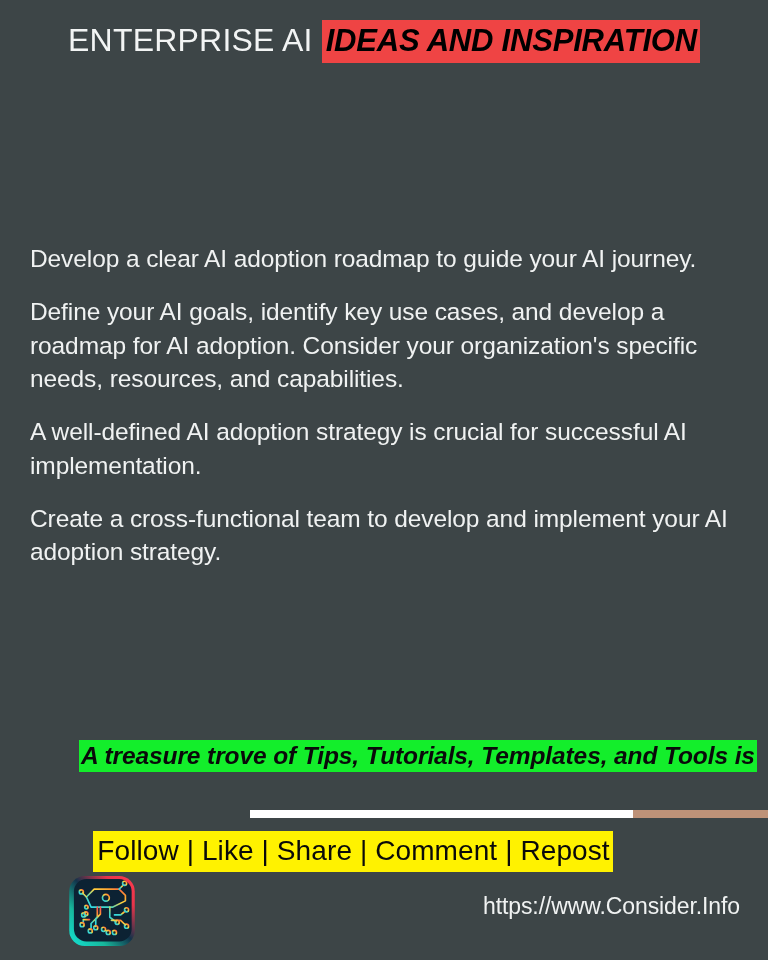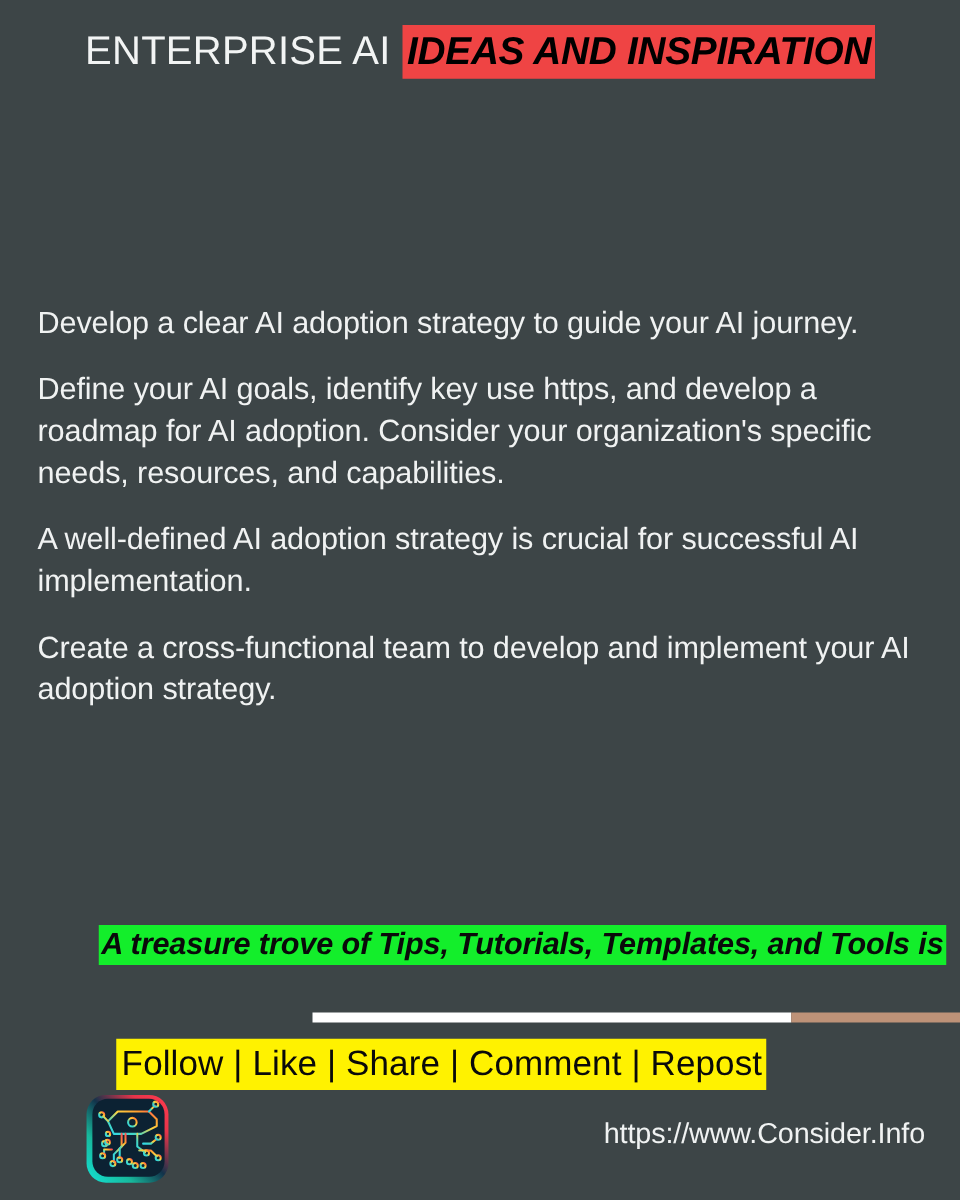"Develop a clear AI adoption" p.para { text: strategy -> roadmap }
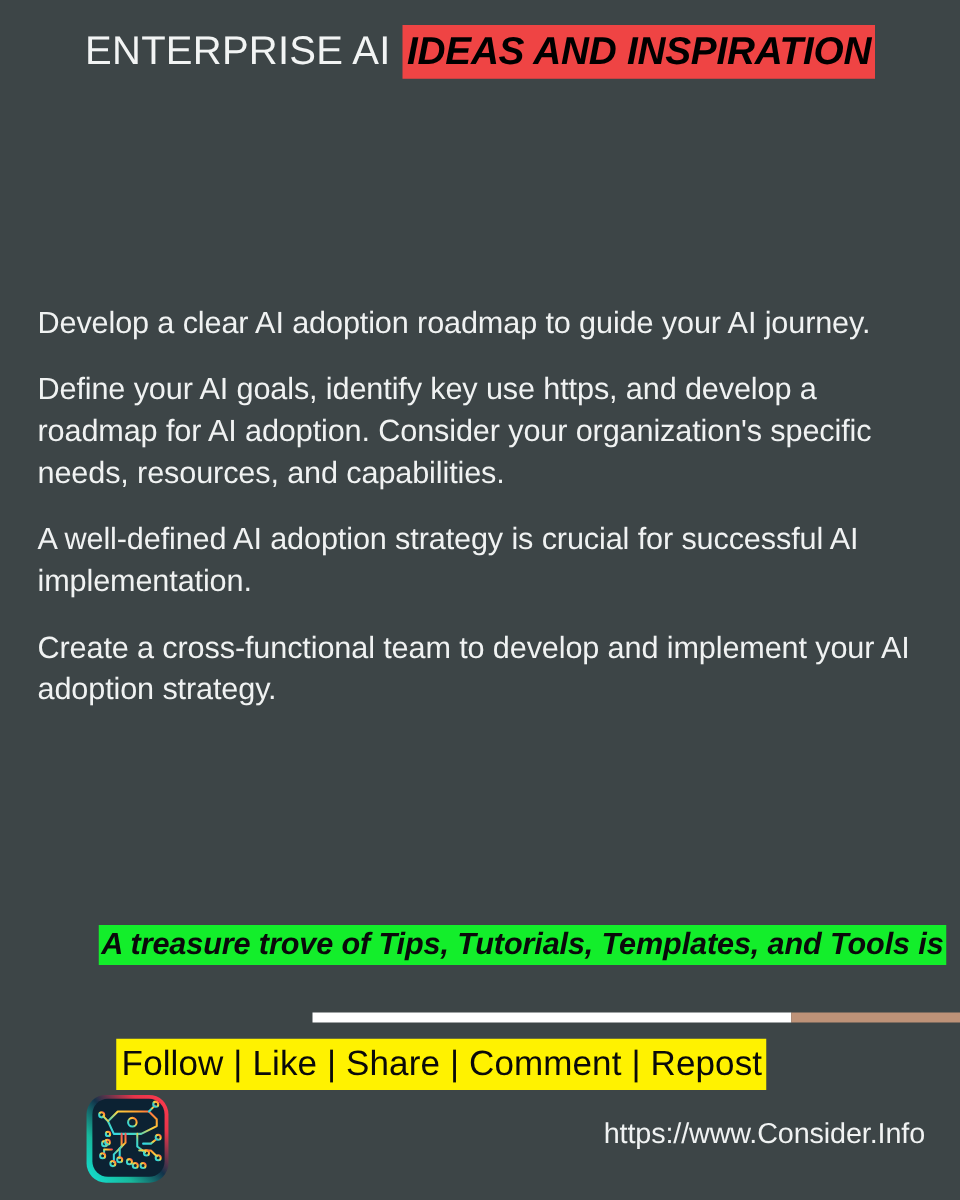"Define your AI goals, identify" p.para { text: https -> cases }
